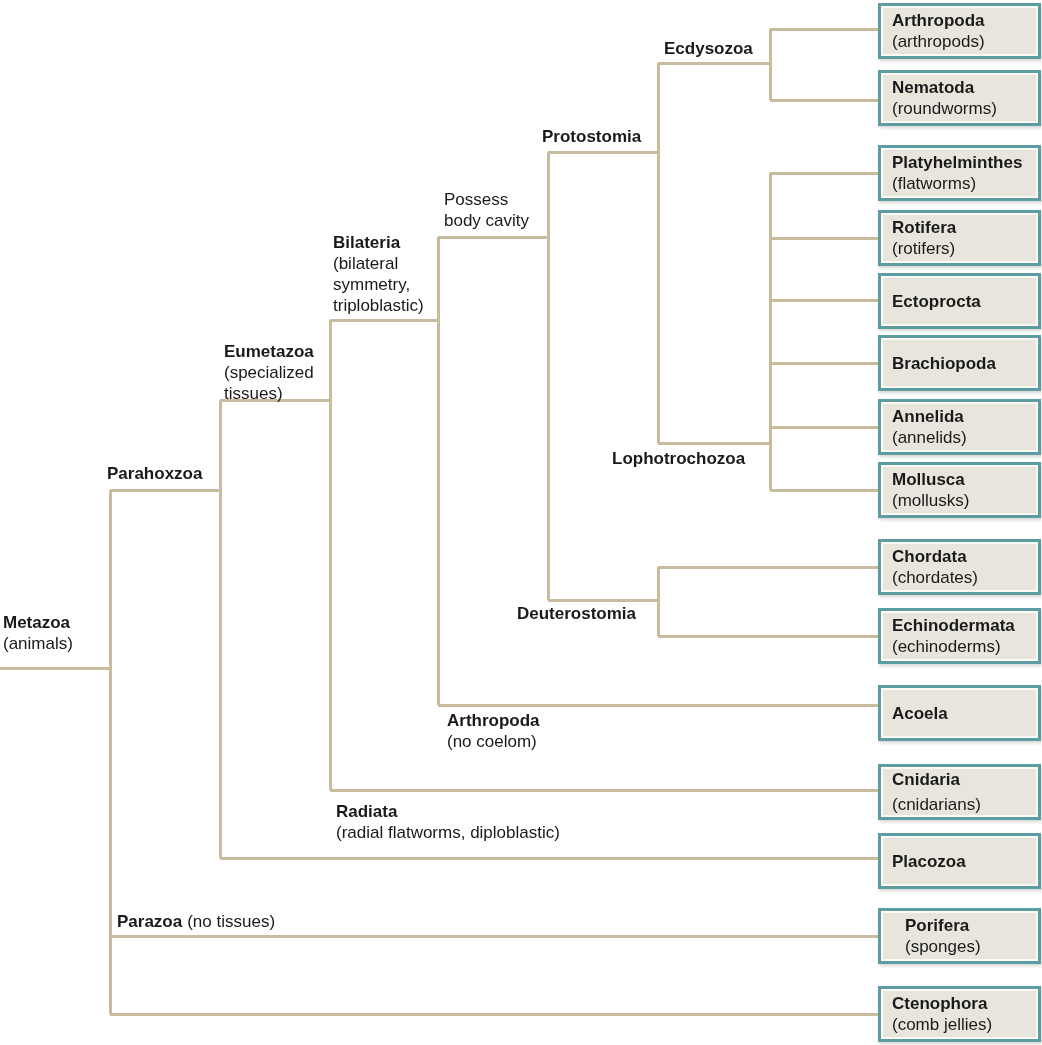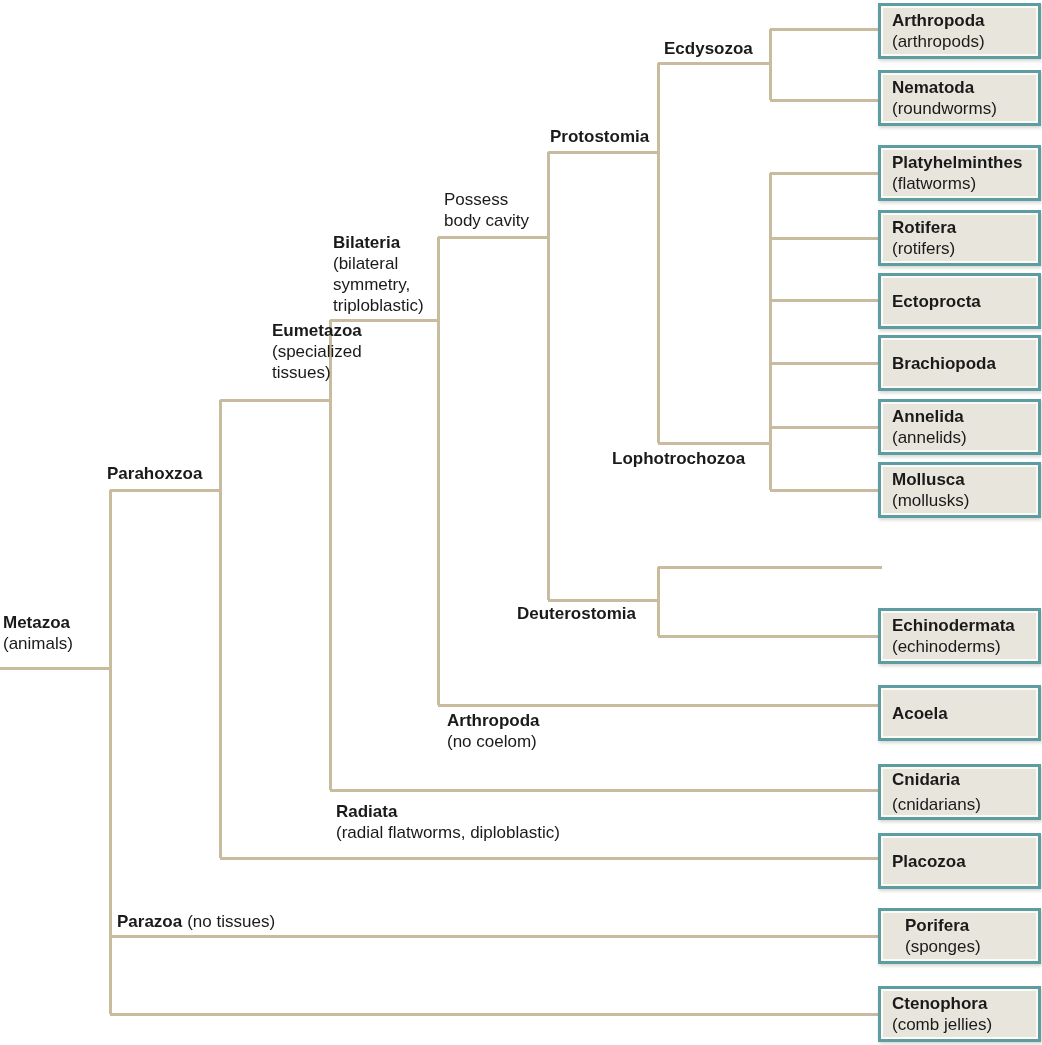"Protostomia" div.tree-label { margin-left: 8px -> none }
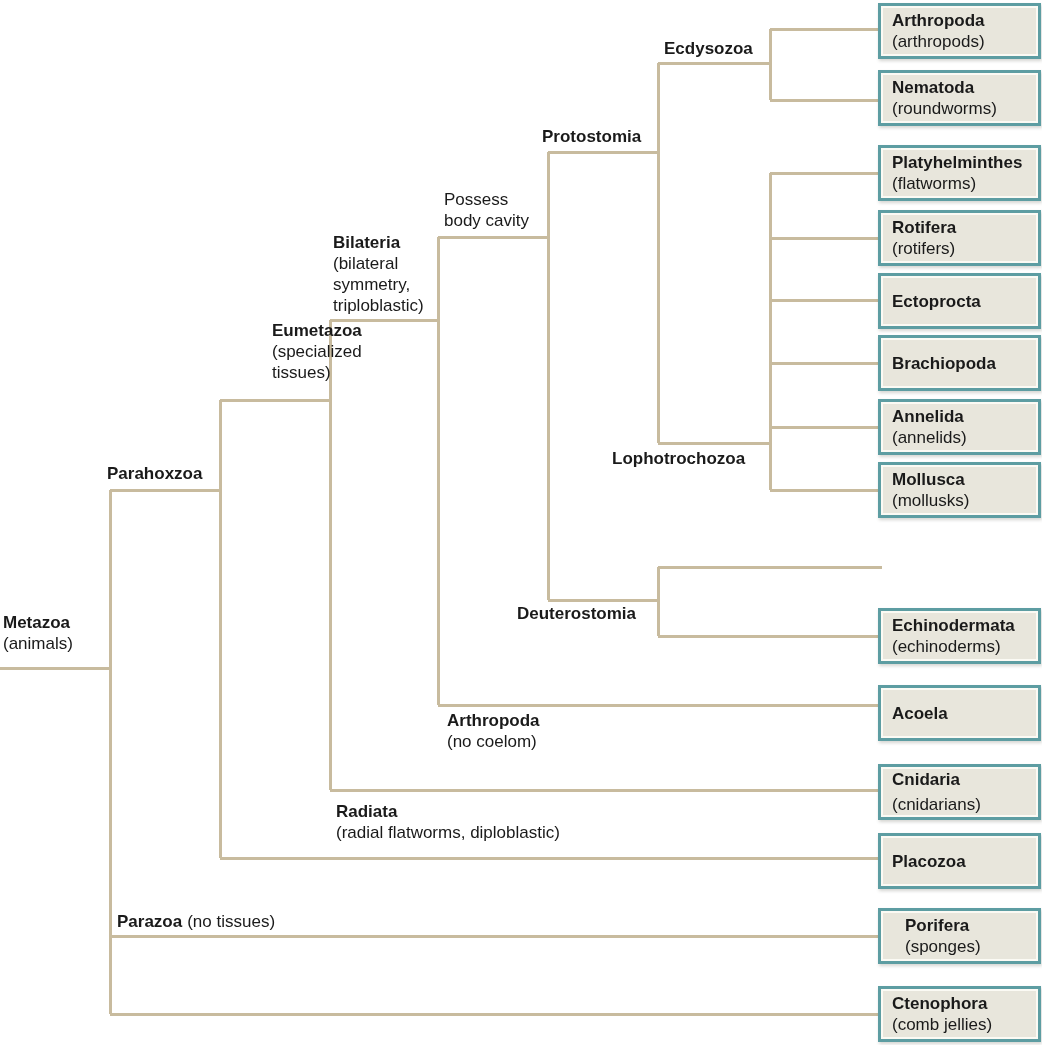"Eumetazoa" div.tree-label { margin-left: 48px -> none; top: 320px -> 341px }
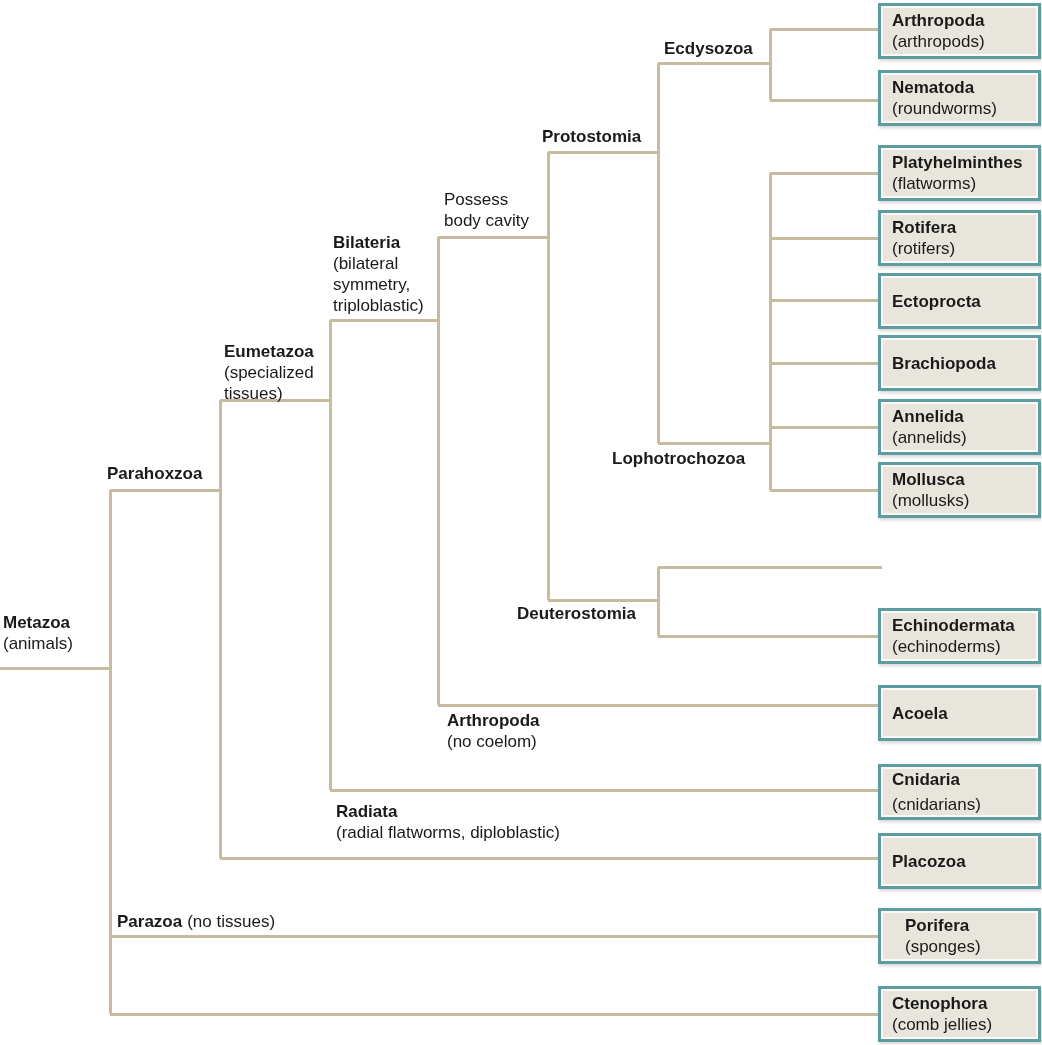"Chordata" div.taxon-box { html: none -> <div> <span>Chordata</span> <span>(chordates)</span> </div> }
